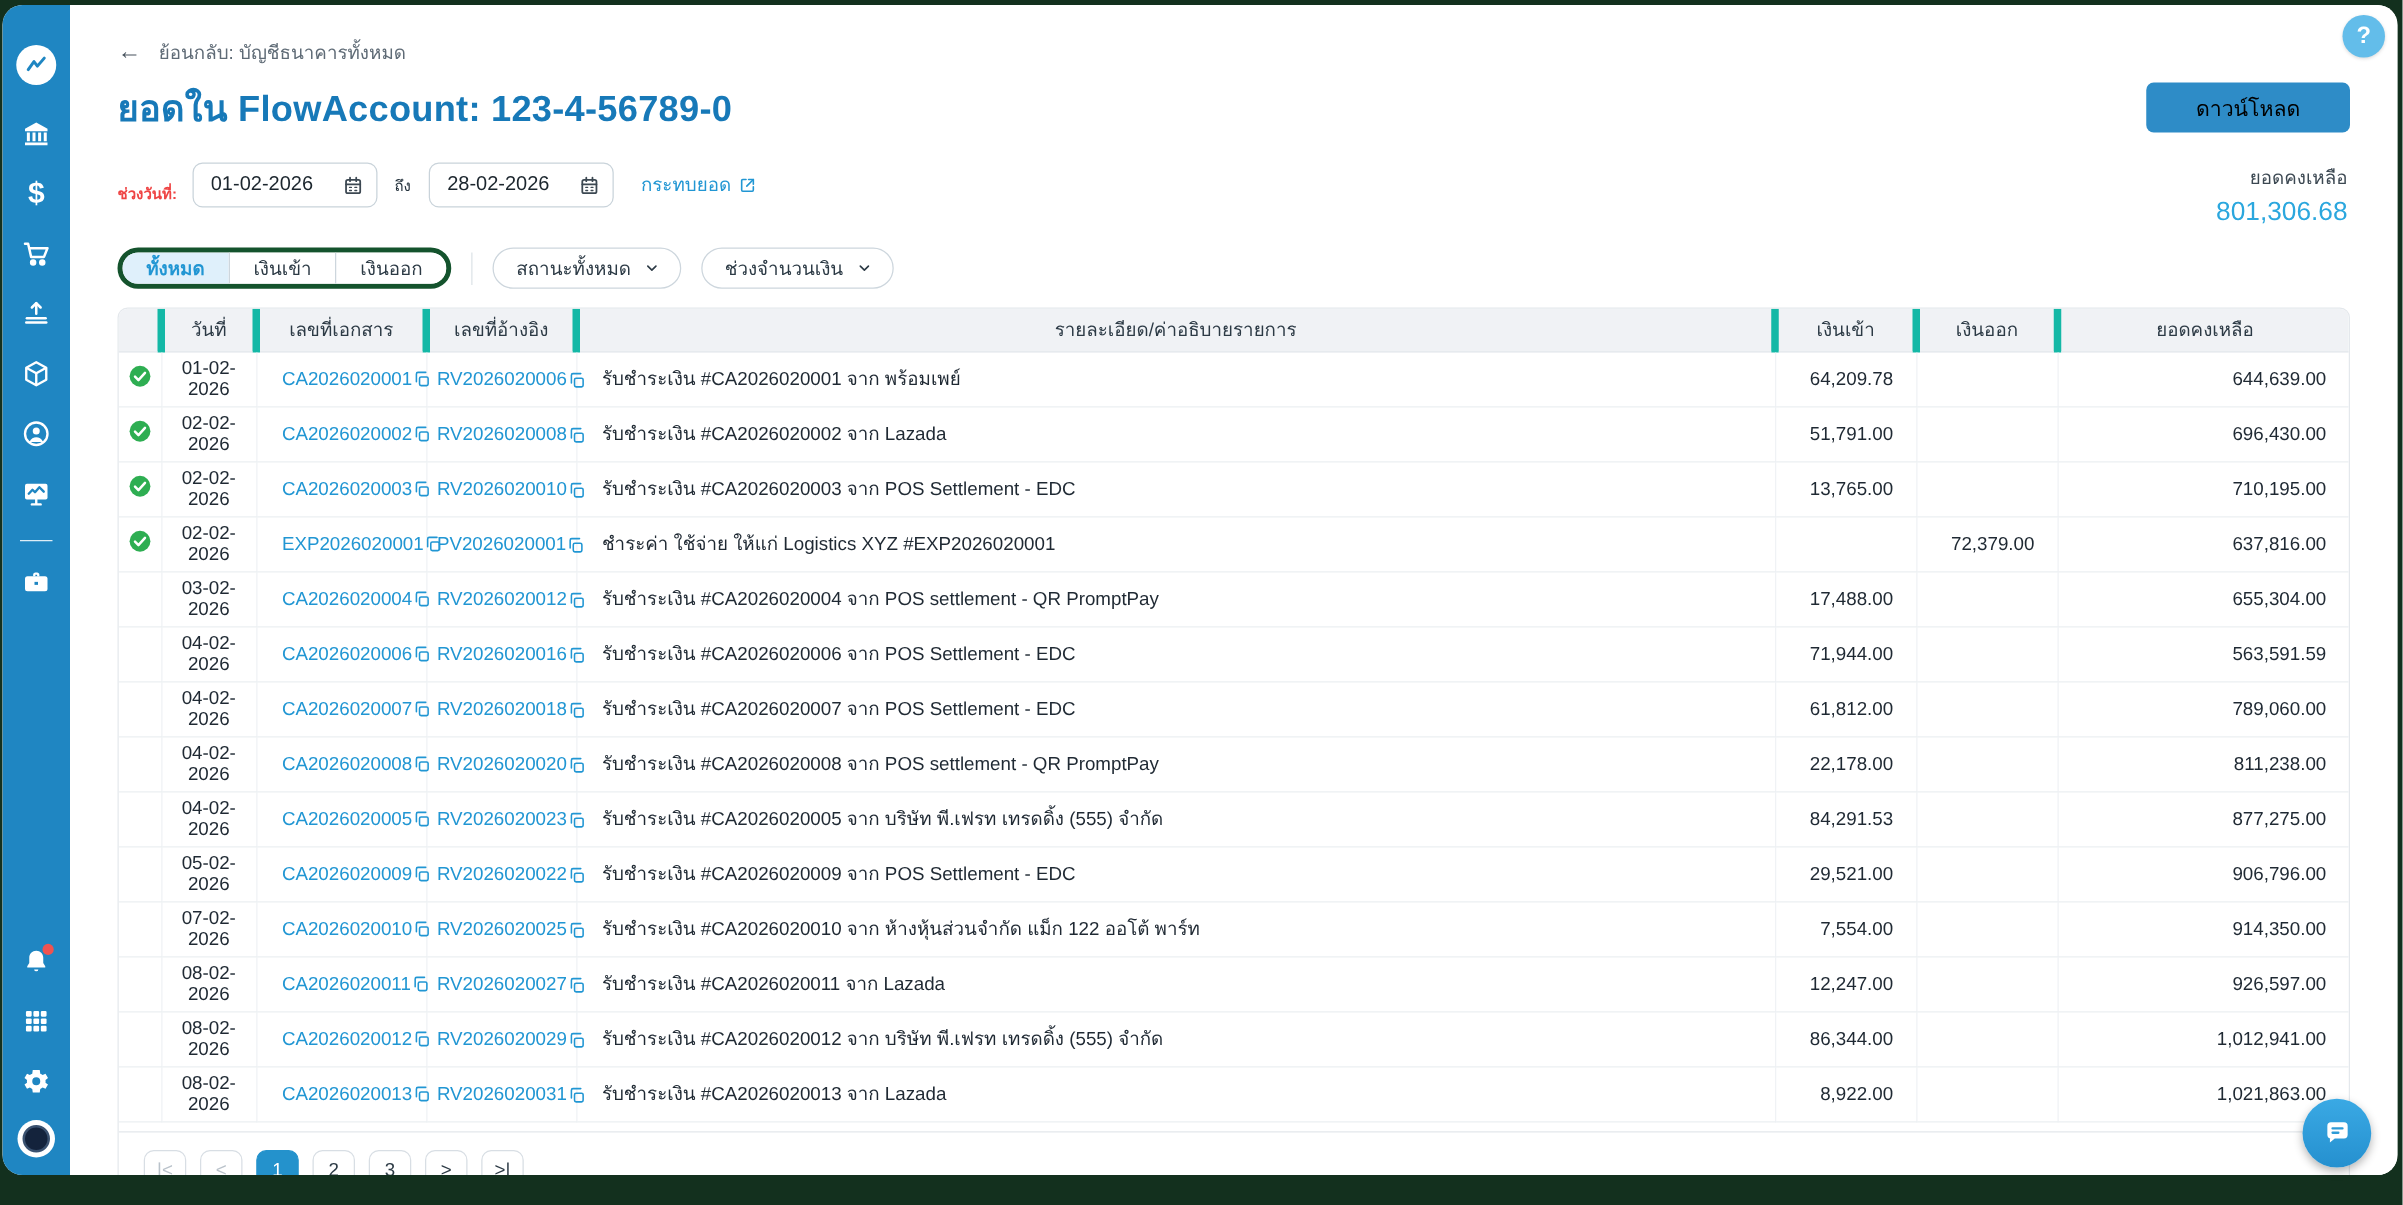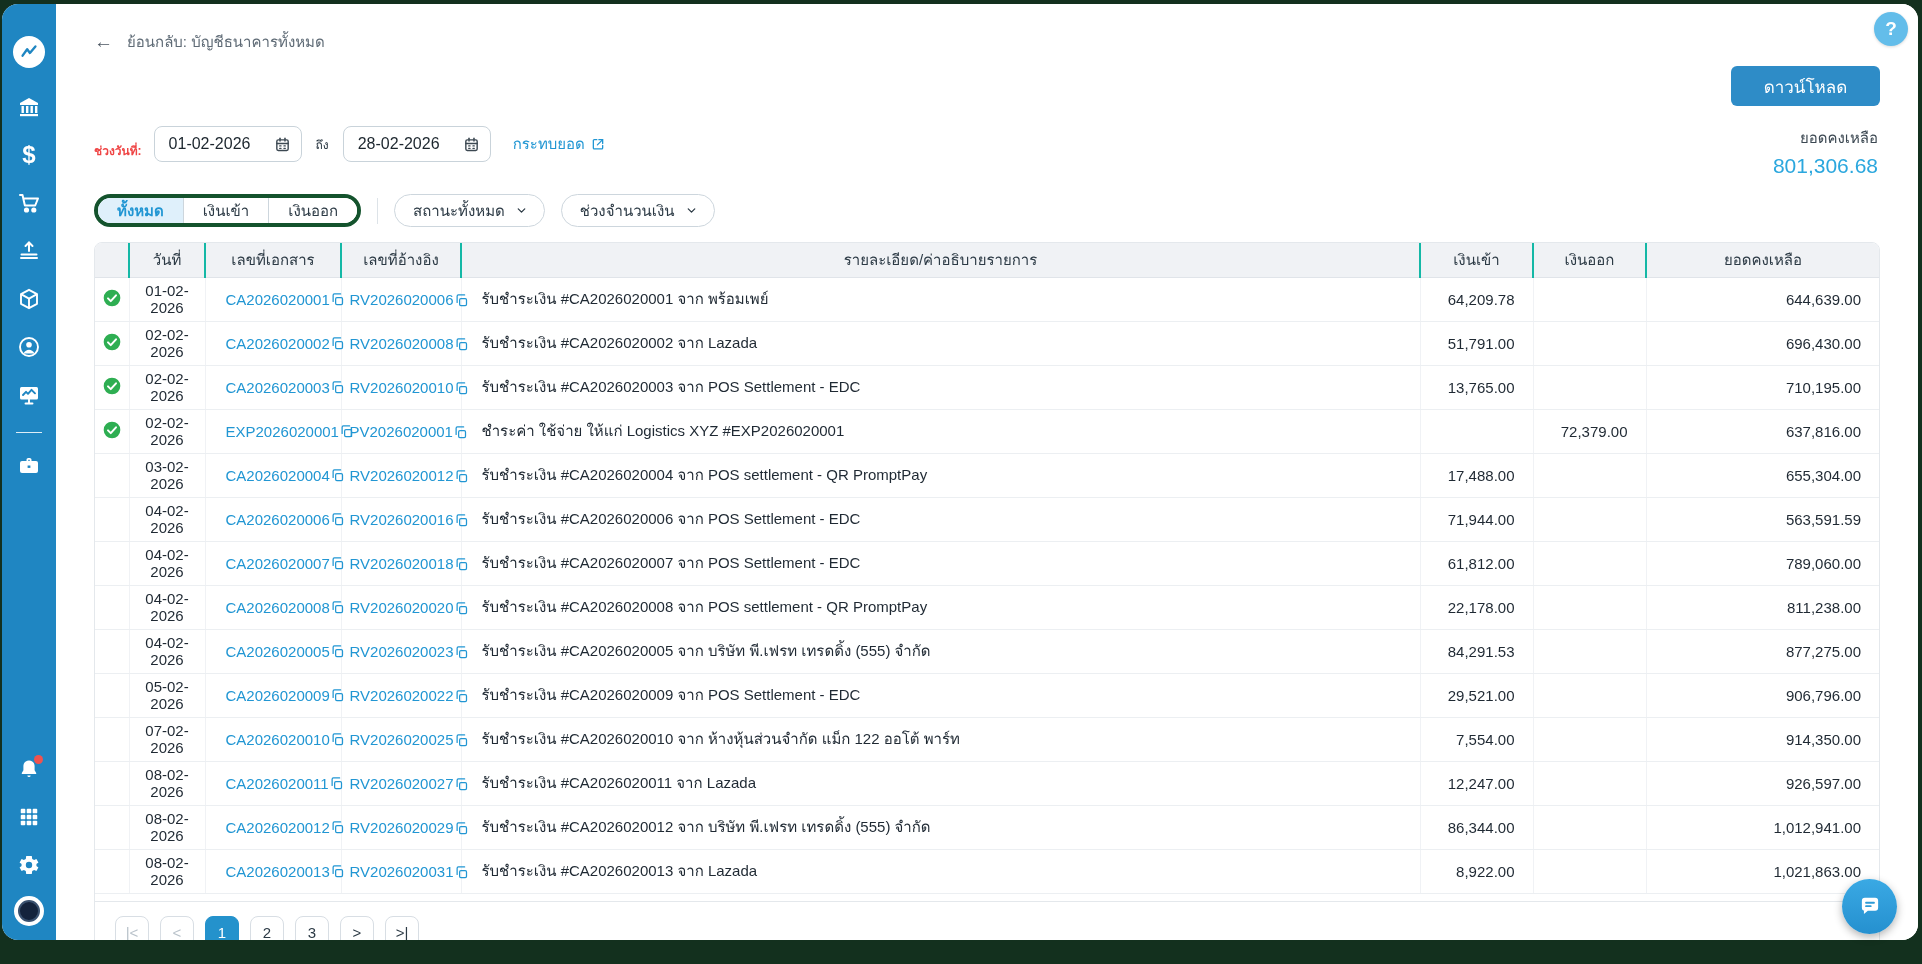"ยอดใน FlowAccount: 123-4-56789-0" h1.page-title { html: none -> <h1>ยอดใน FlowAccount: 123-4-56789-0</h1> }
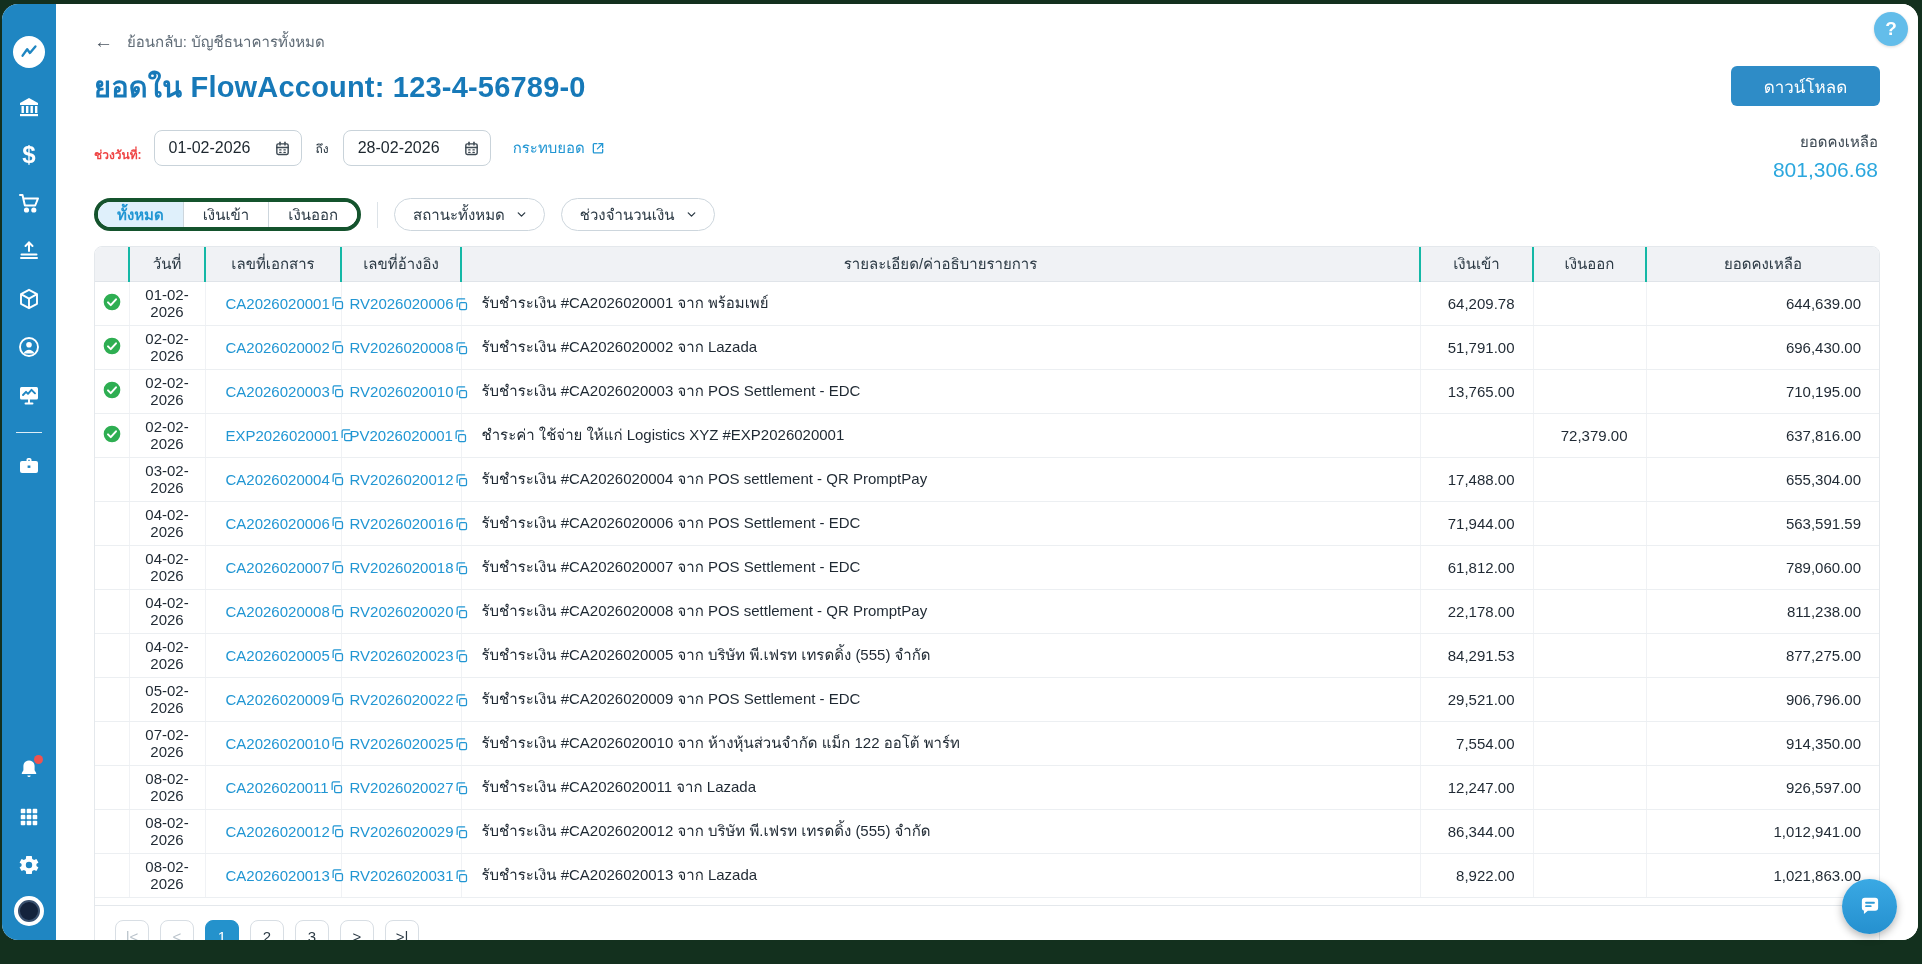"ดาวน์โหลด" .download-btn { color: #ffffff -> #000000; width: 149px -> 163px }
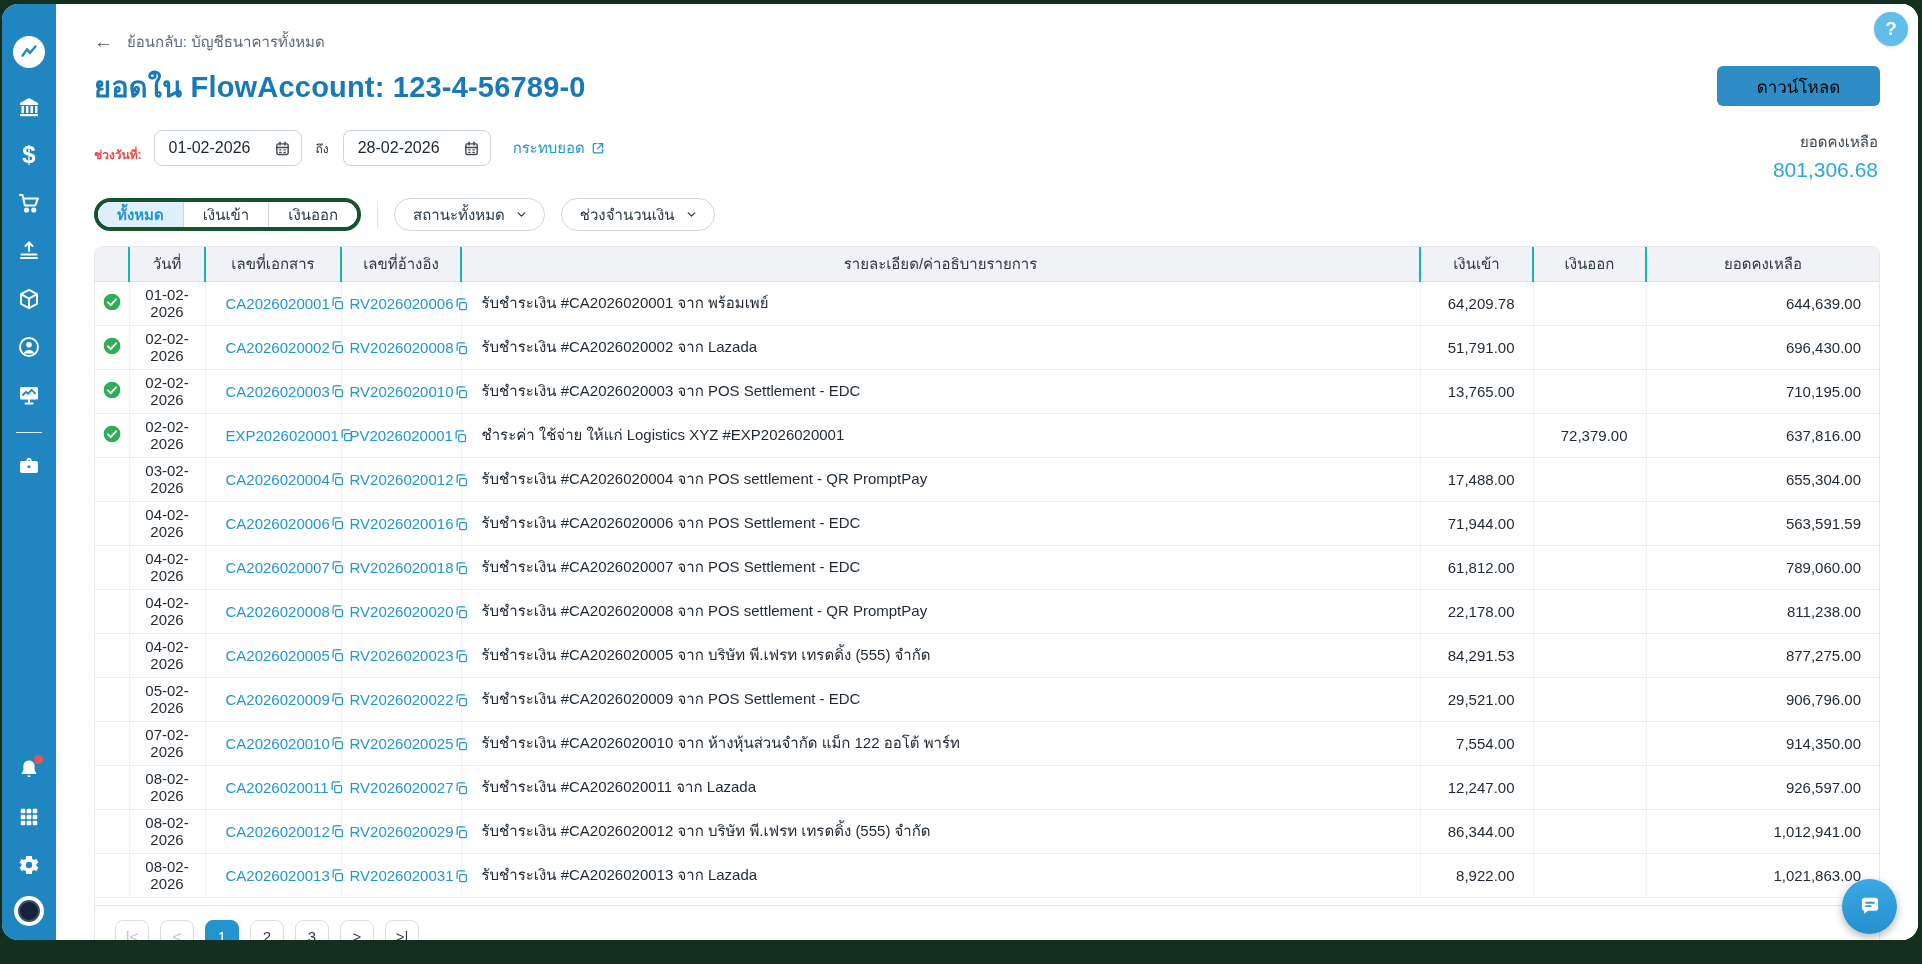"วันที่" thead th { border-right: 2px solid #14b8a6 -> 6px solid #14b8a6 }
